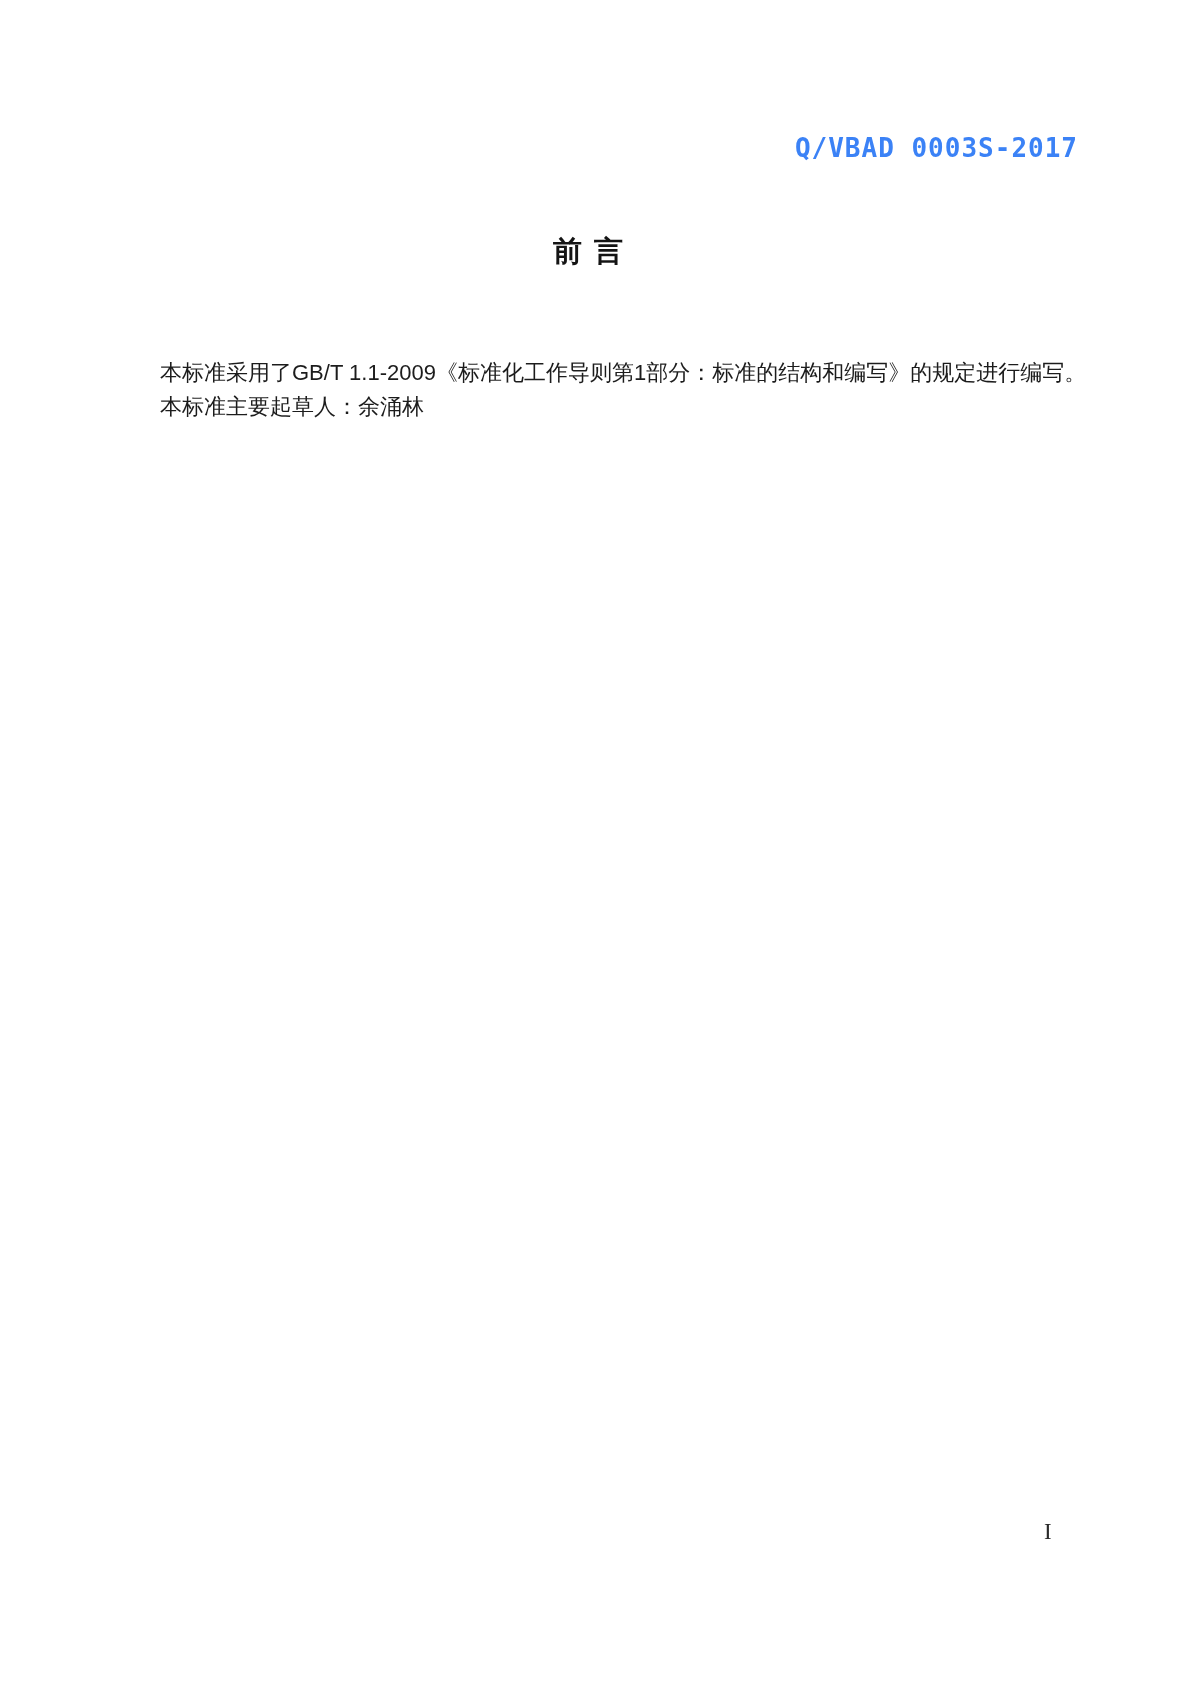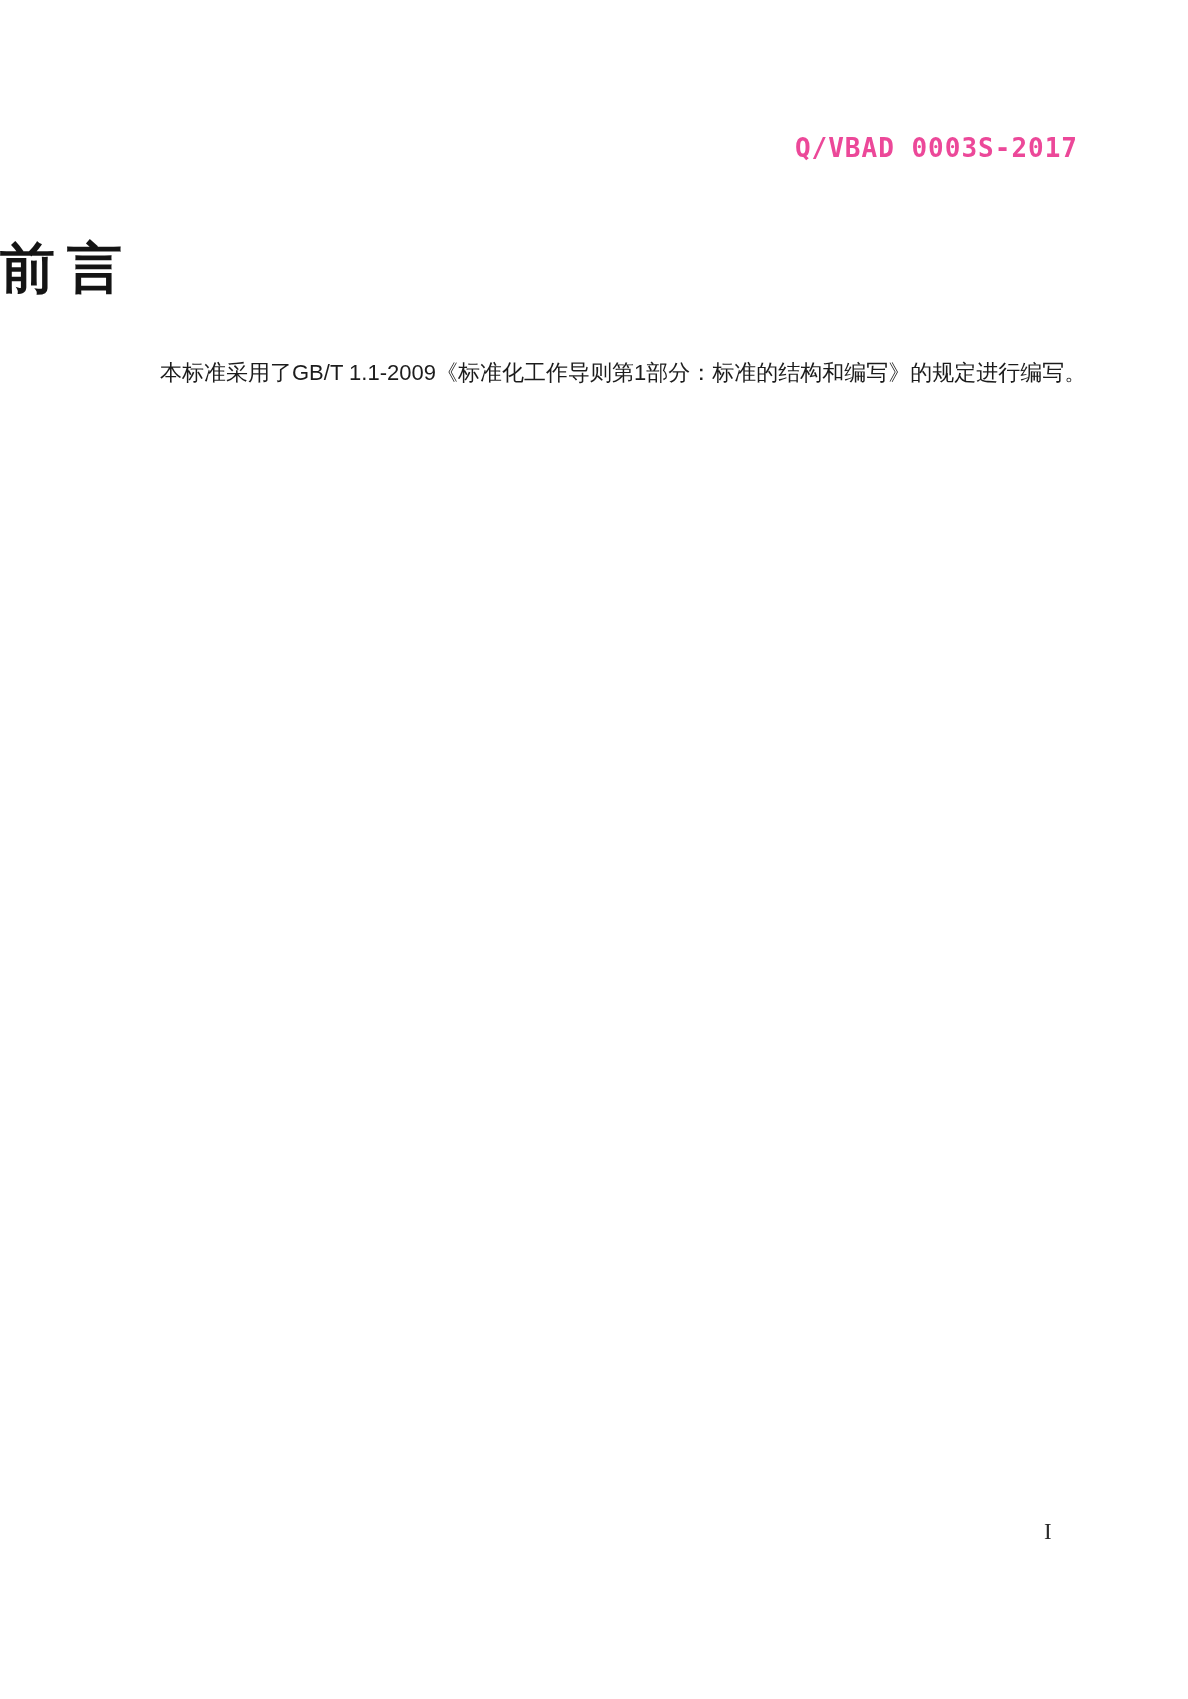"Q/VBAD 0003S-2017" .header-code { color: #ec4899 -> #3b82f6 }
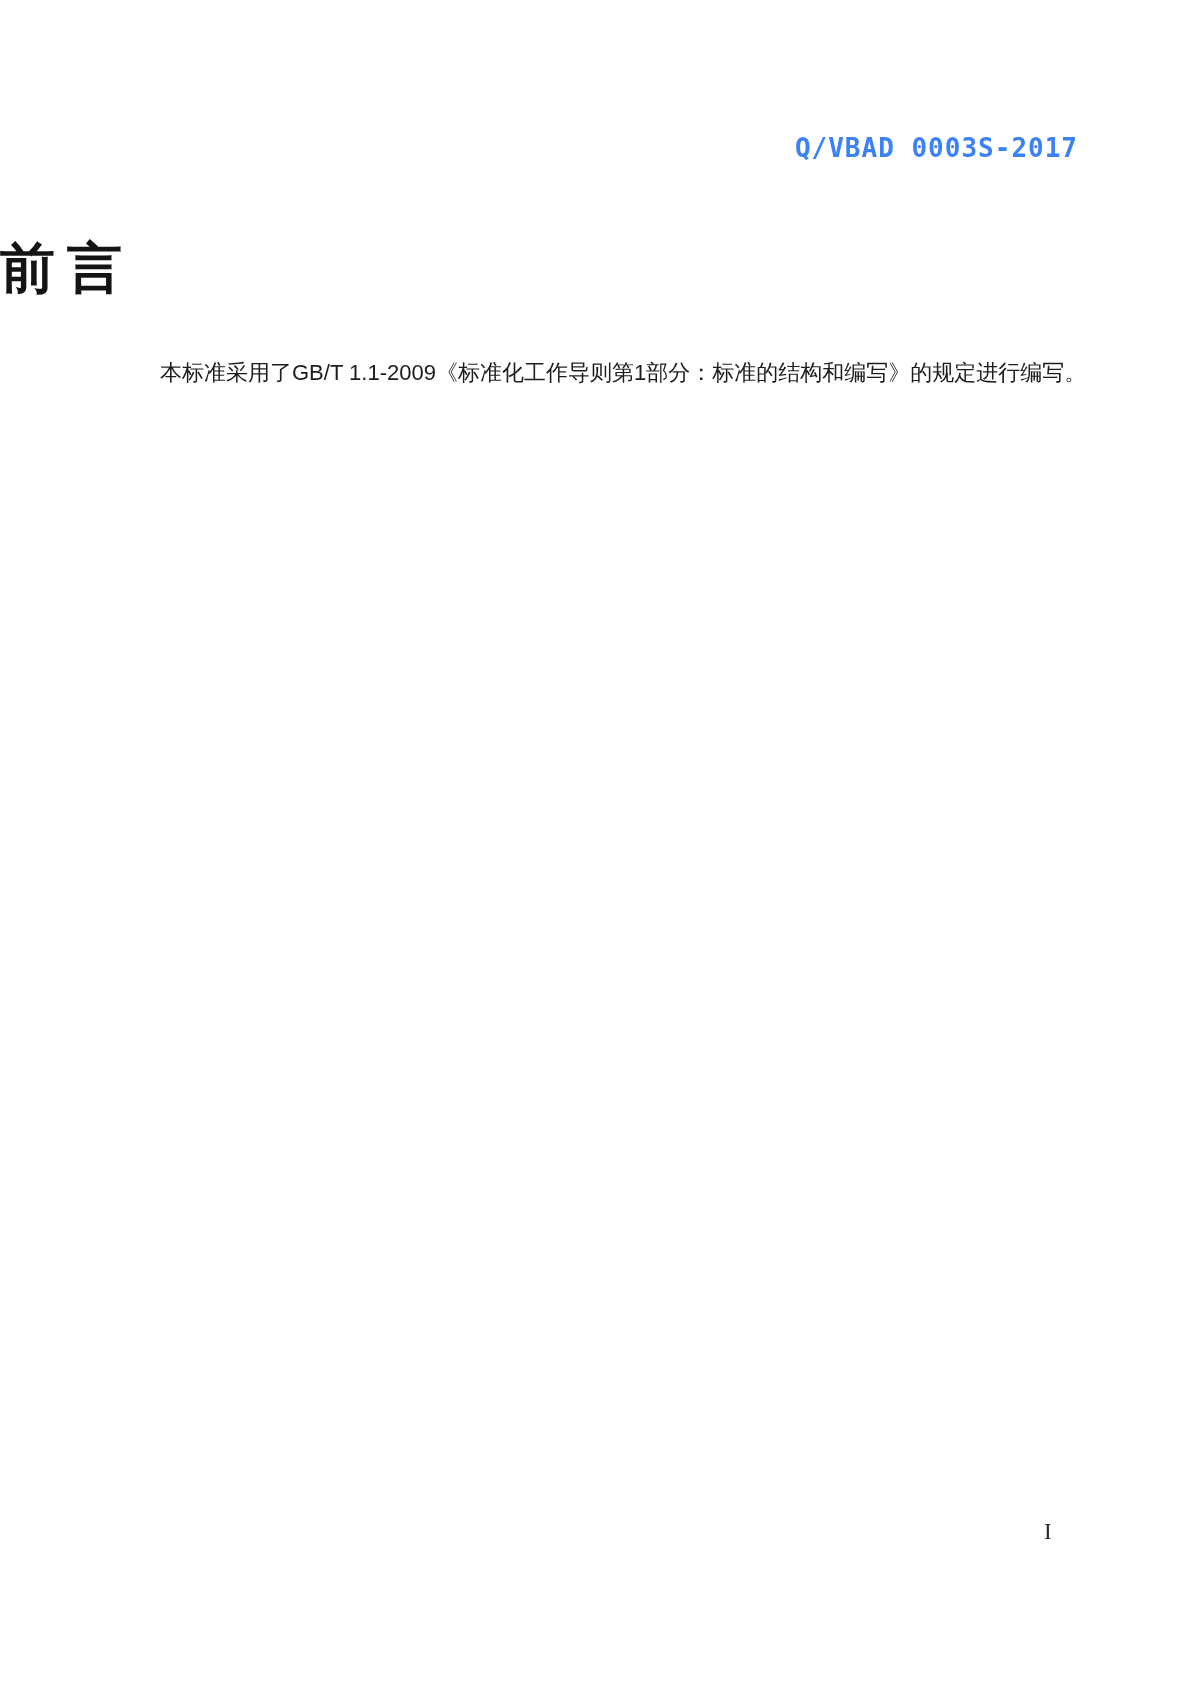"前言" .doc-title { font-size: 55px -> 29px; text-align: none -> center }
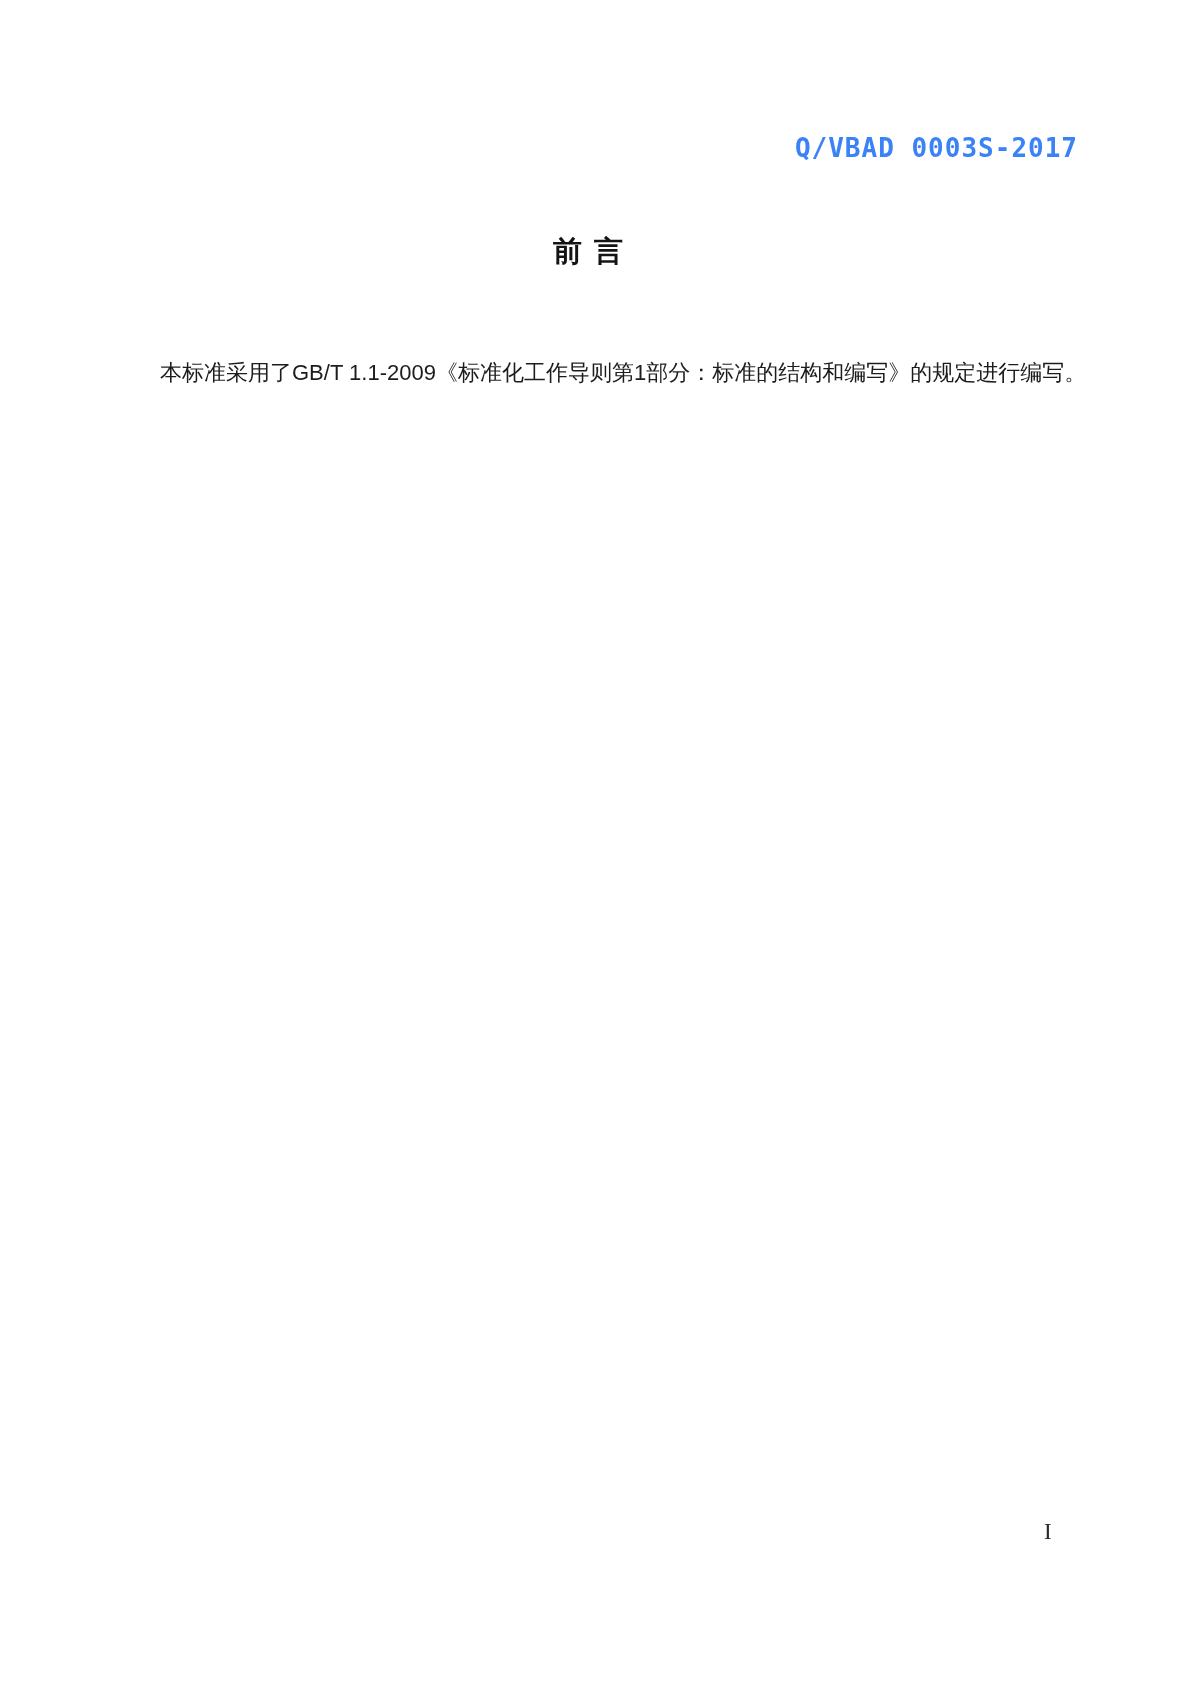"本标准主要起草人：余涌林" p { html: none -> <p>本标准主要起草人：余涌林</p> }
